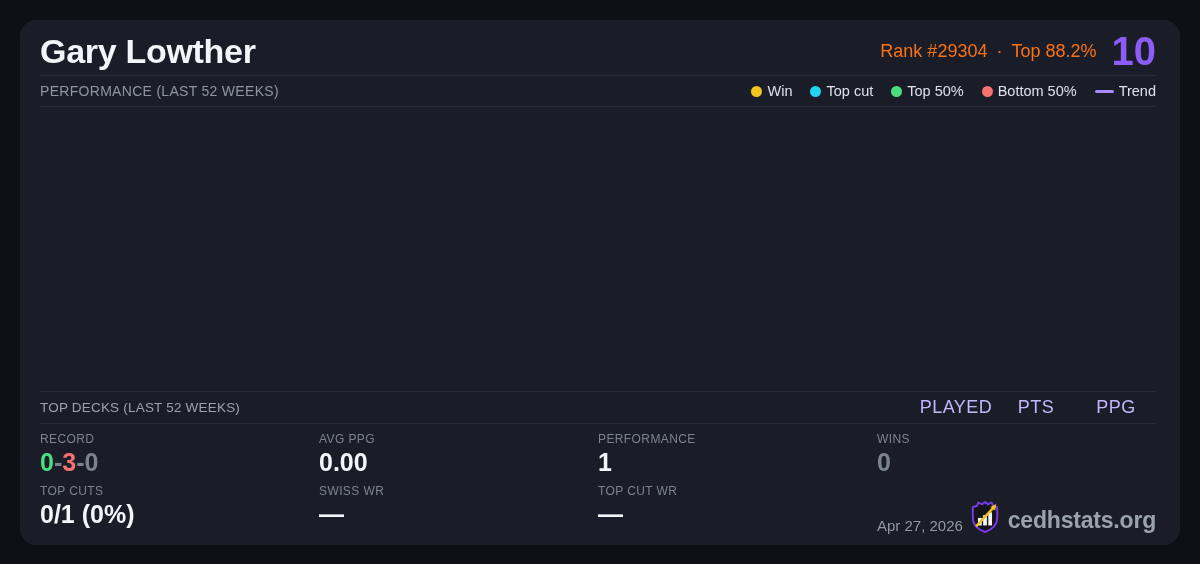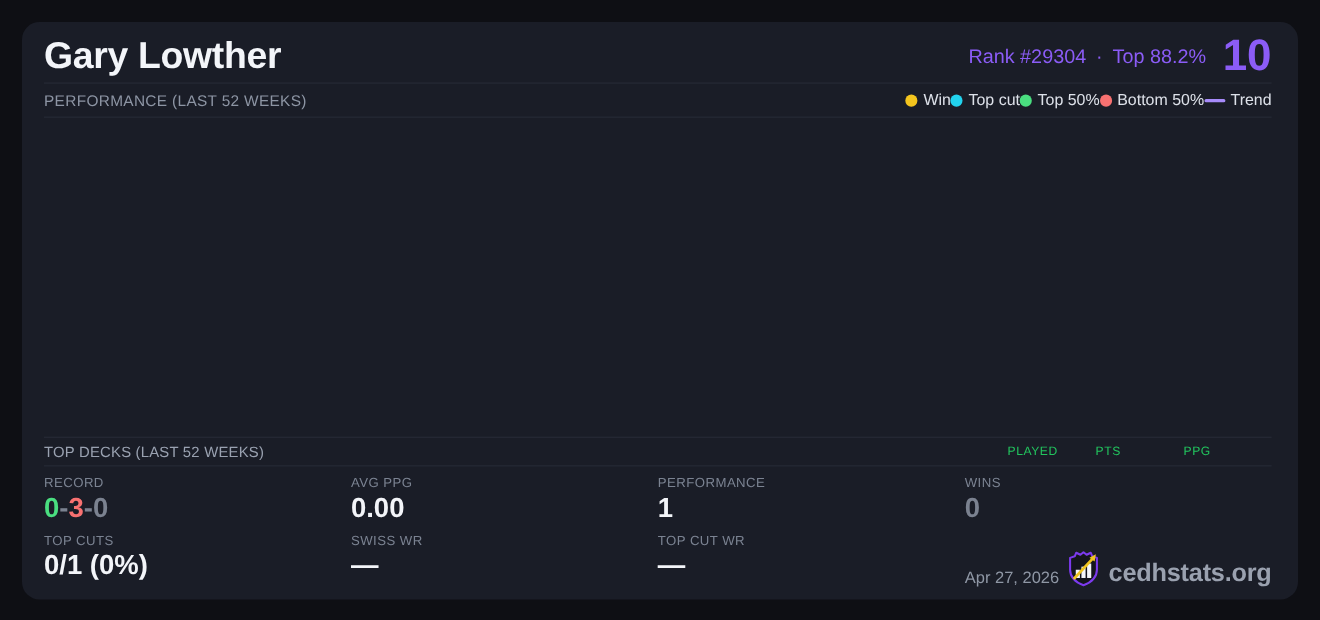"Rank #29304" .rank-text { color: #8b5cf6 -> #f97316 }
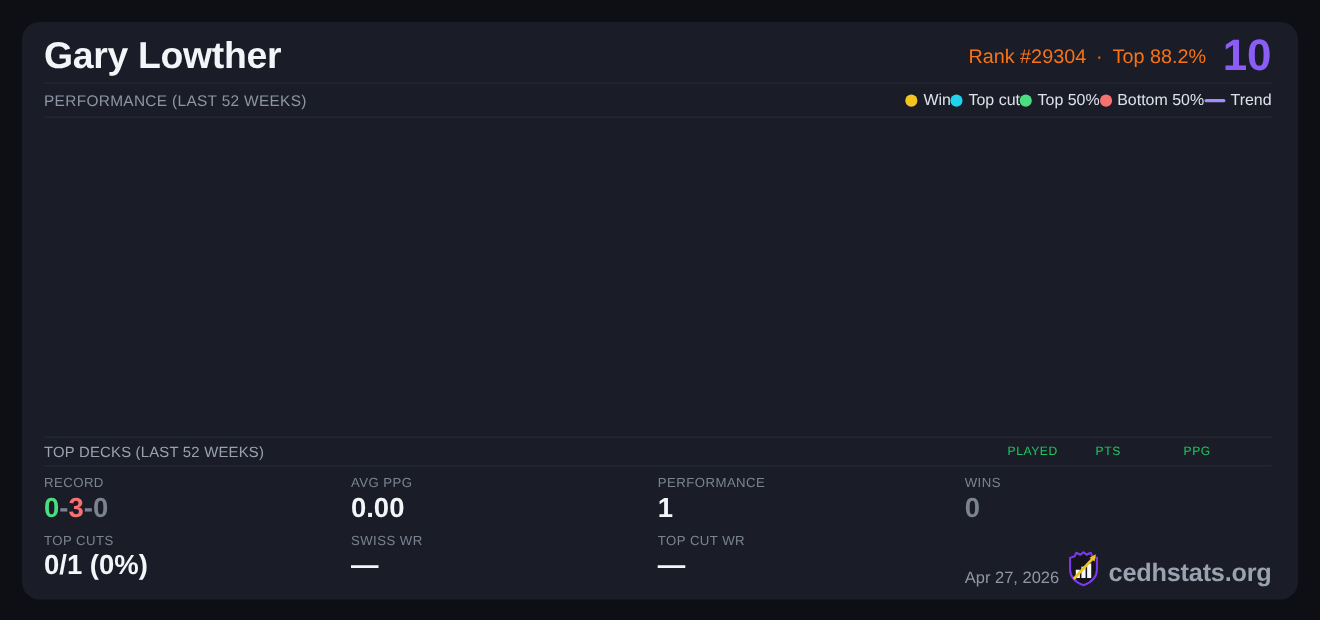"Win" .legend { gap: none -> 18px }
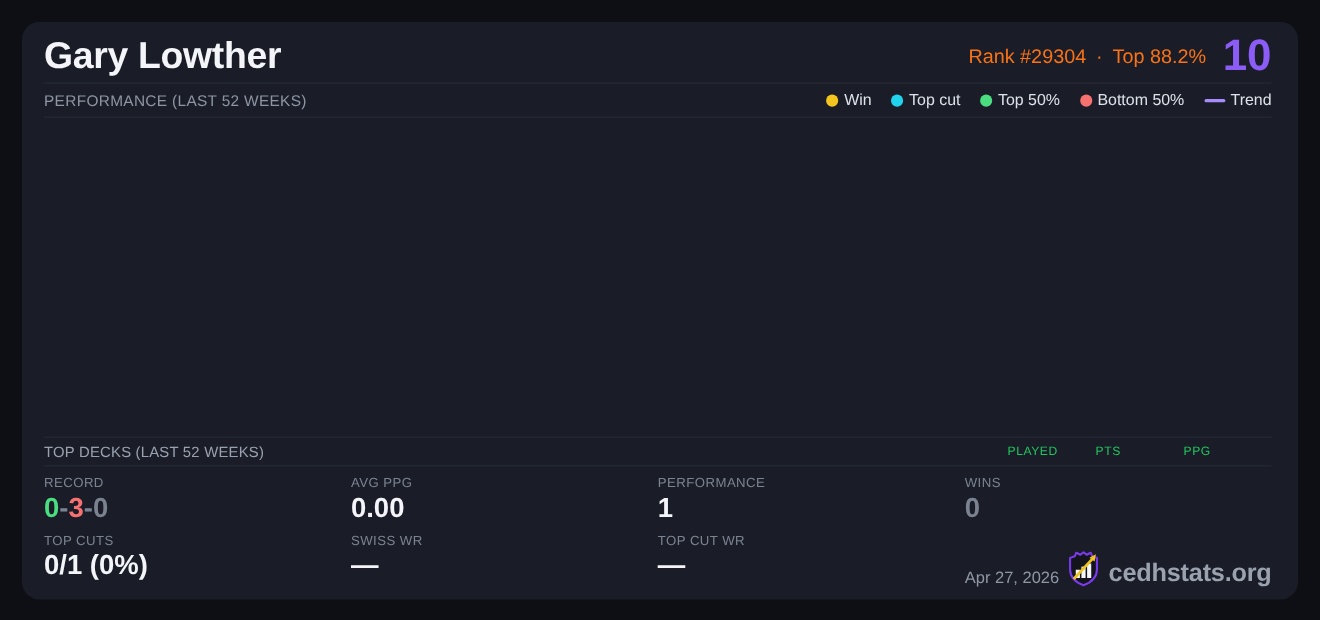"PLAYED" .decks-col { color: #22c55e -> #c4b5fd; font-size: 11px -> 18px; text-align: left -> center }
